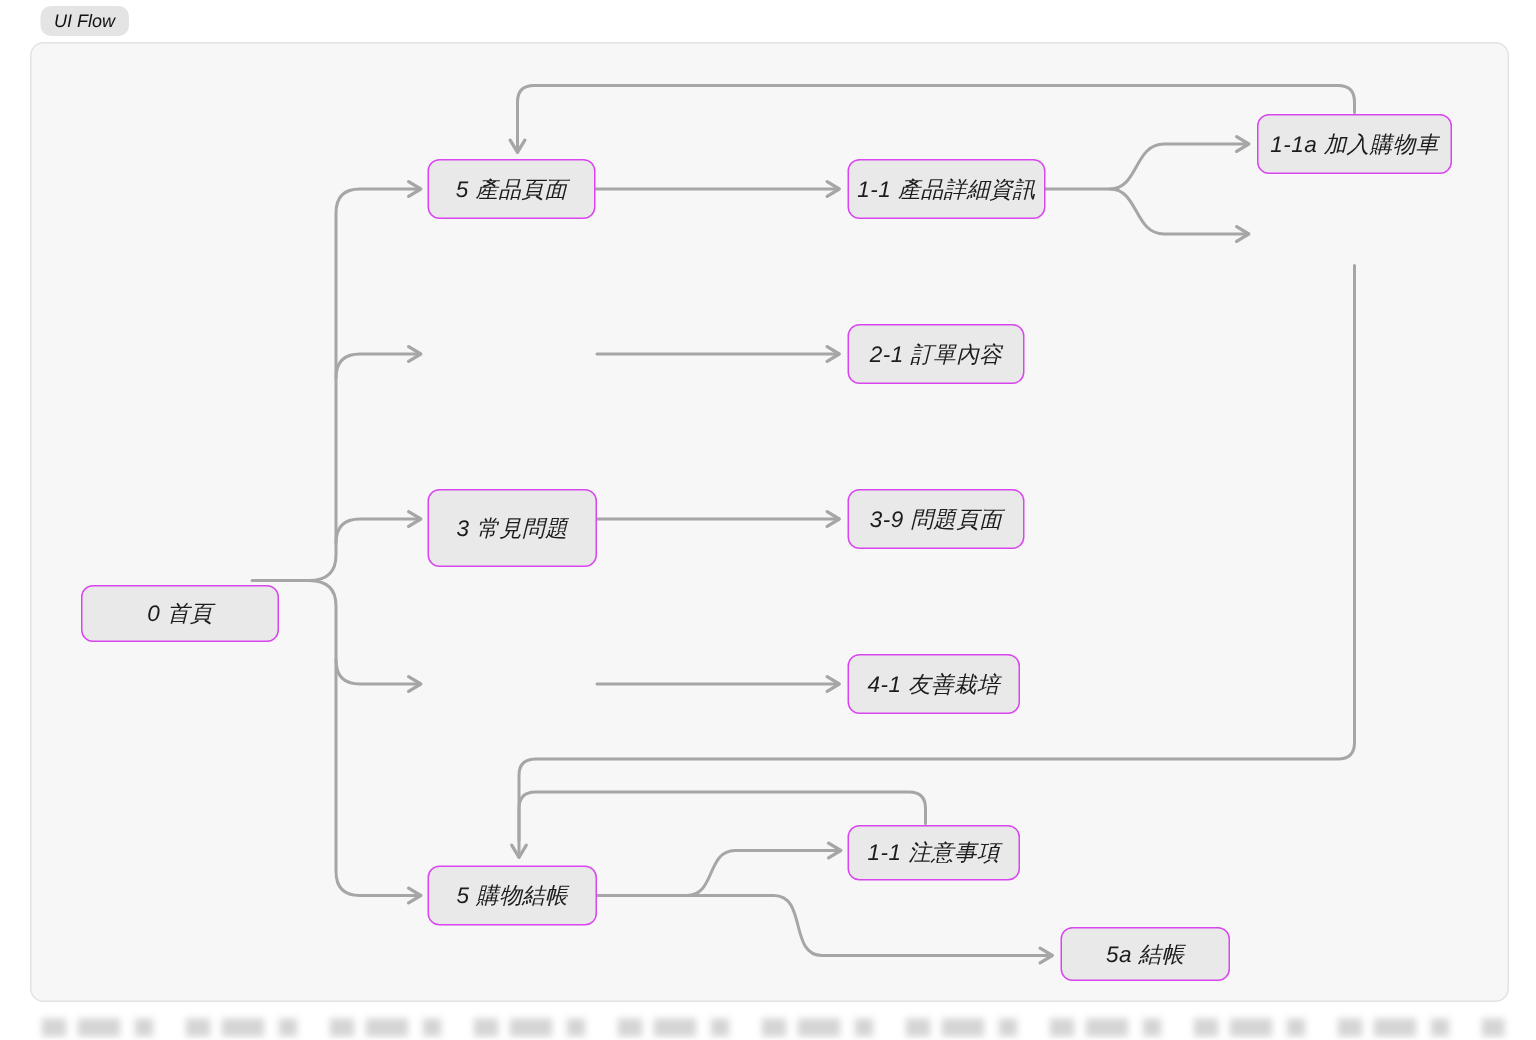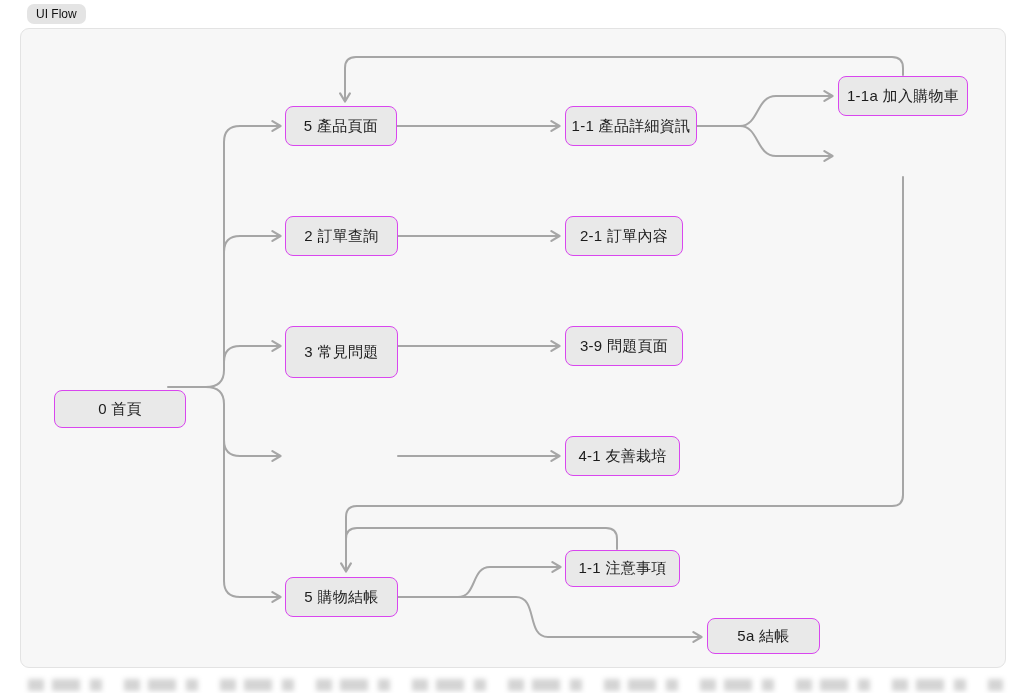"UI Flow" .stage { font-style: none -> italic }
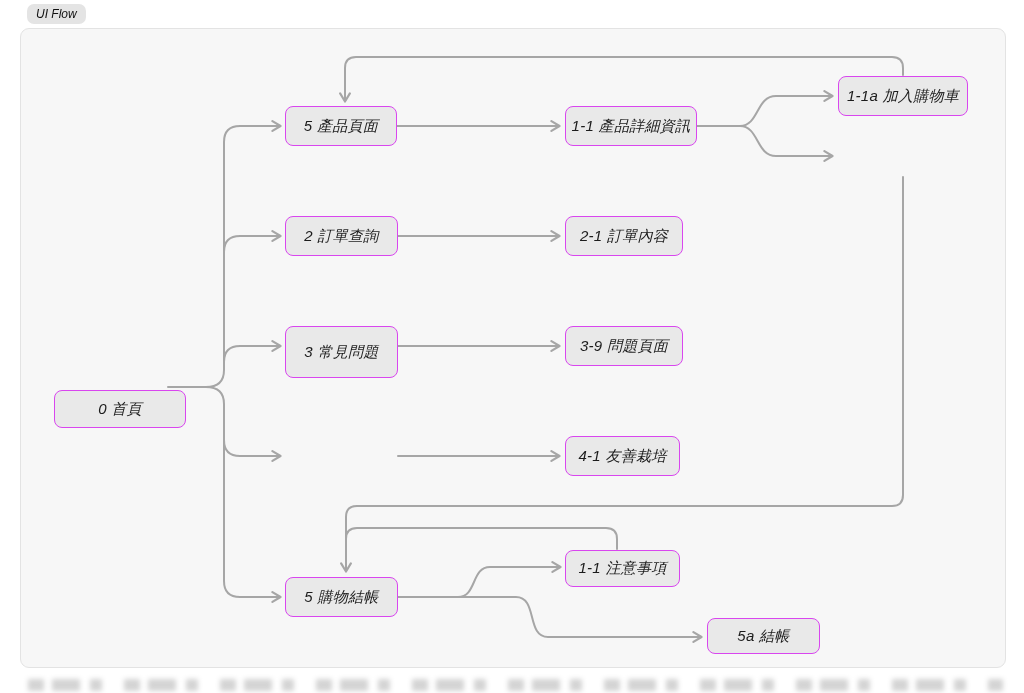"2 訂單查詢" div.node { html: <div>2 訂單查詢</div> -> none }
